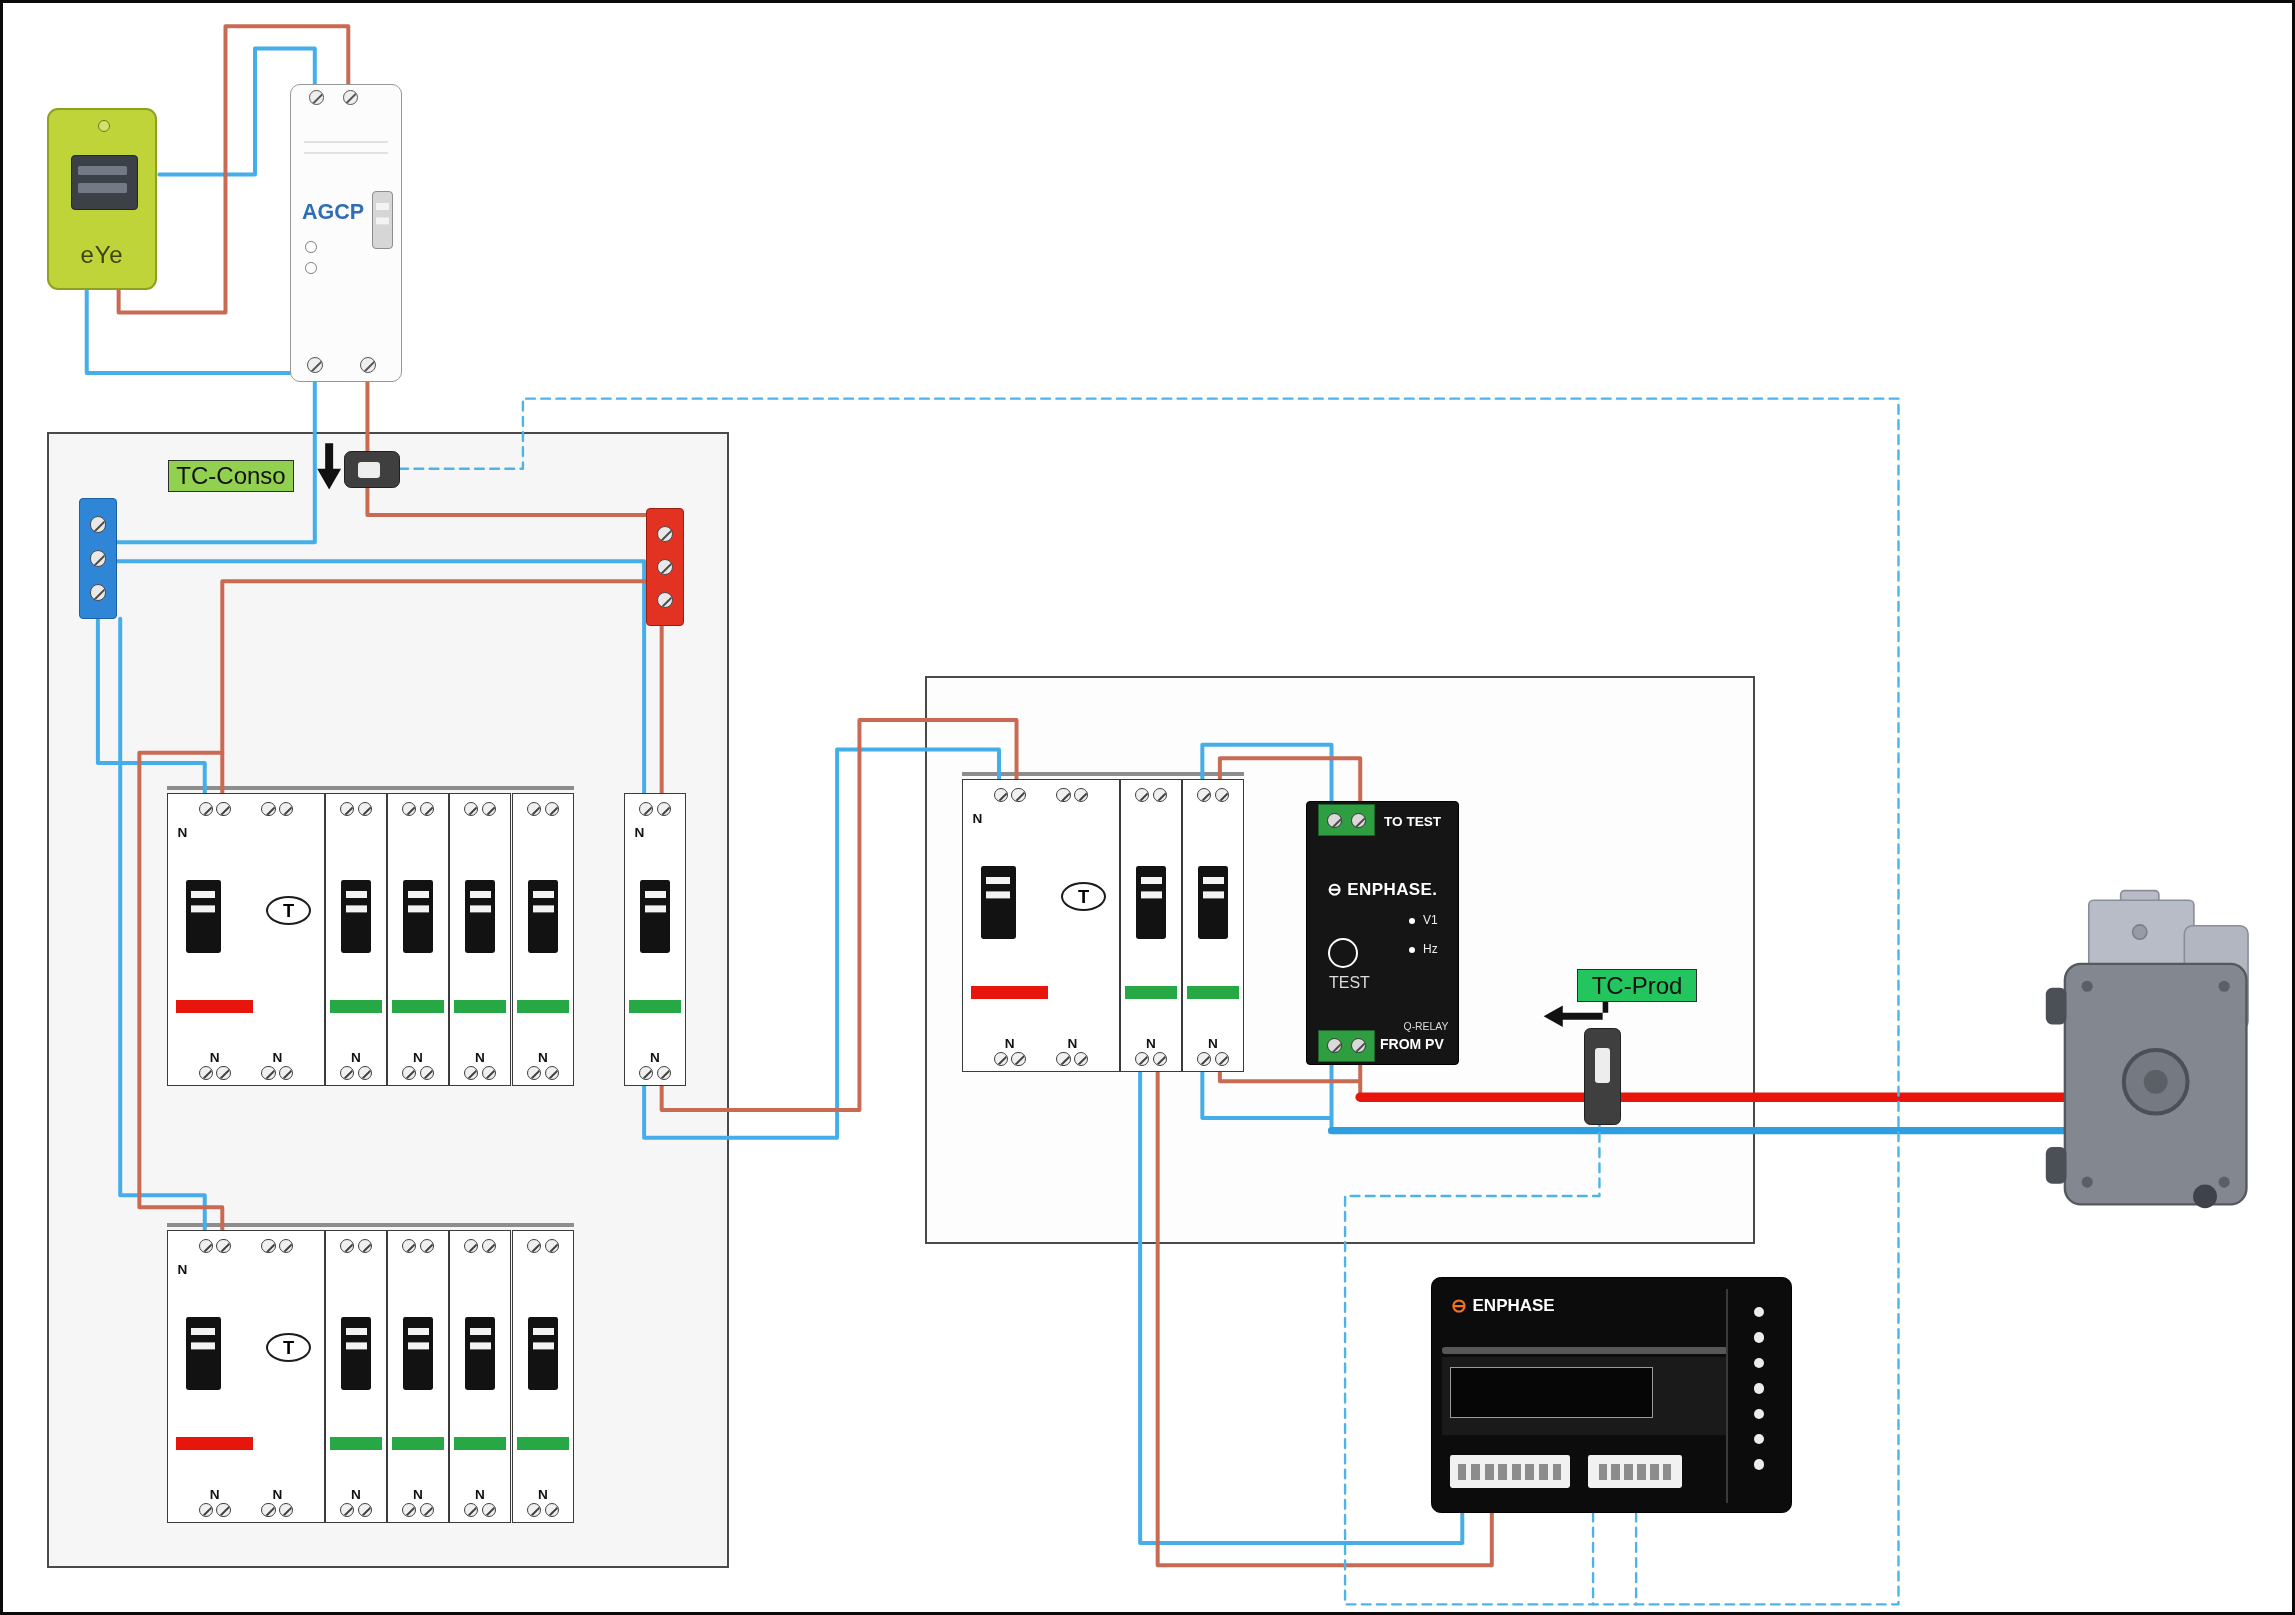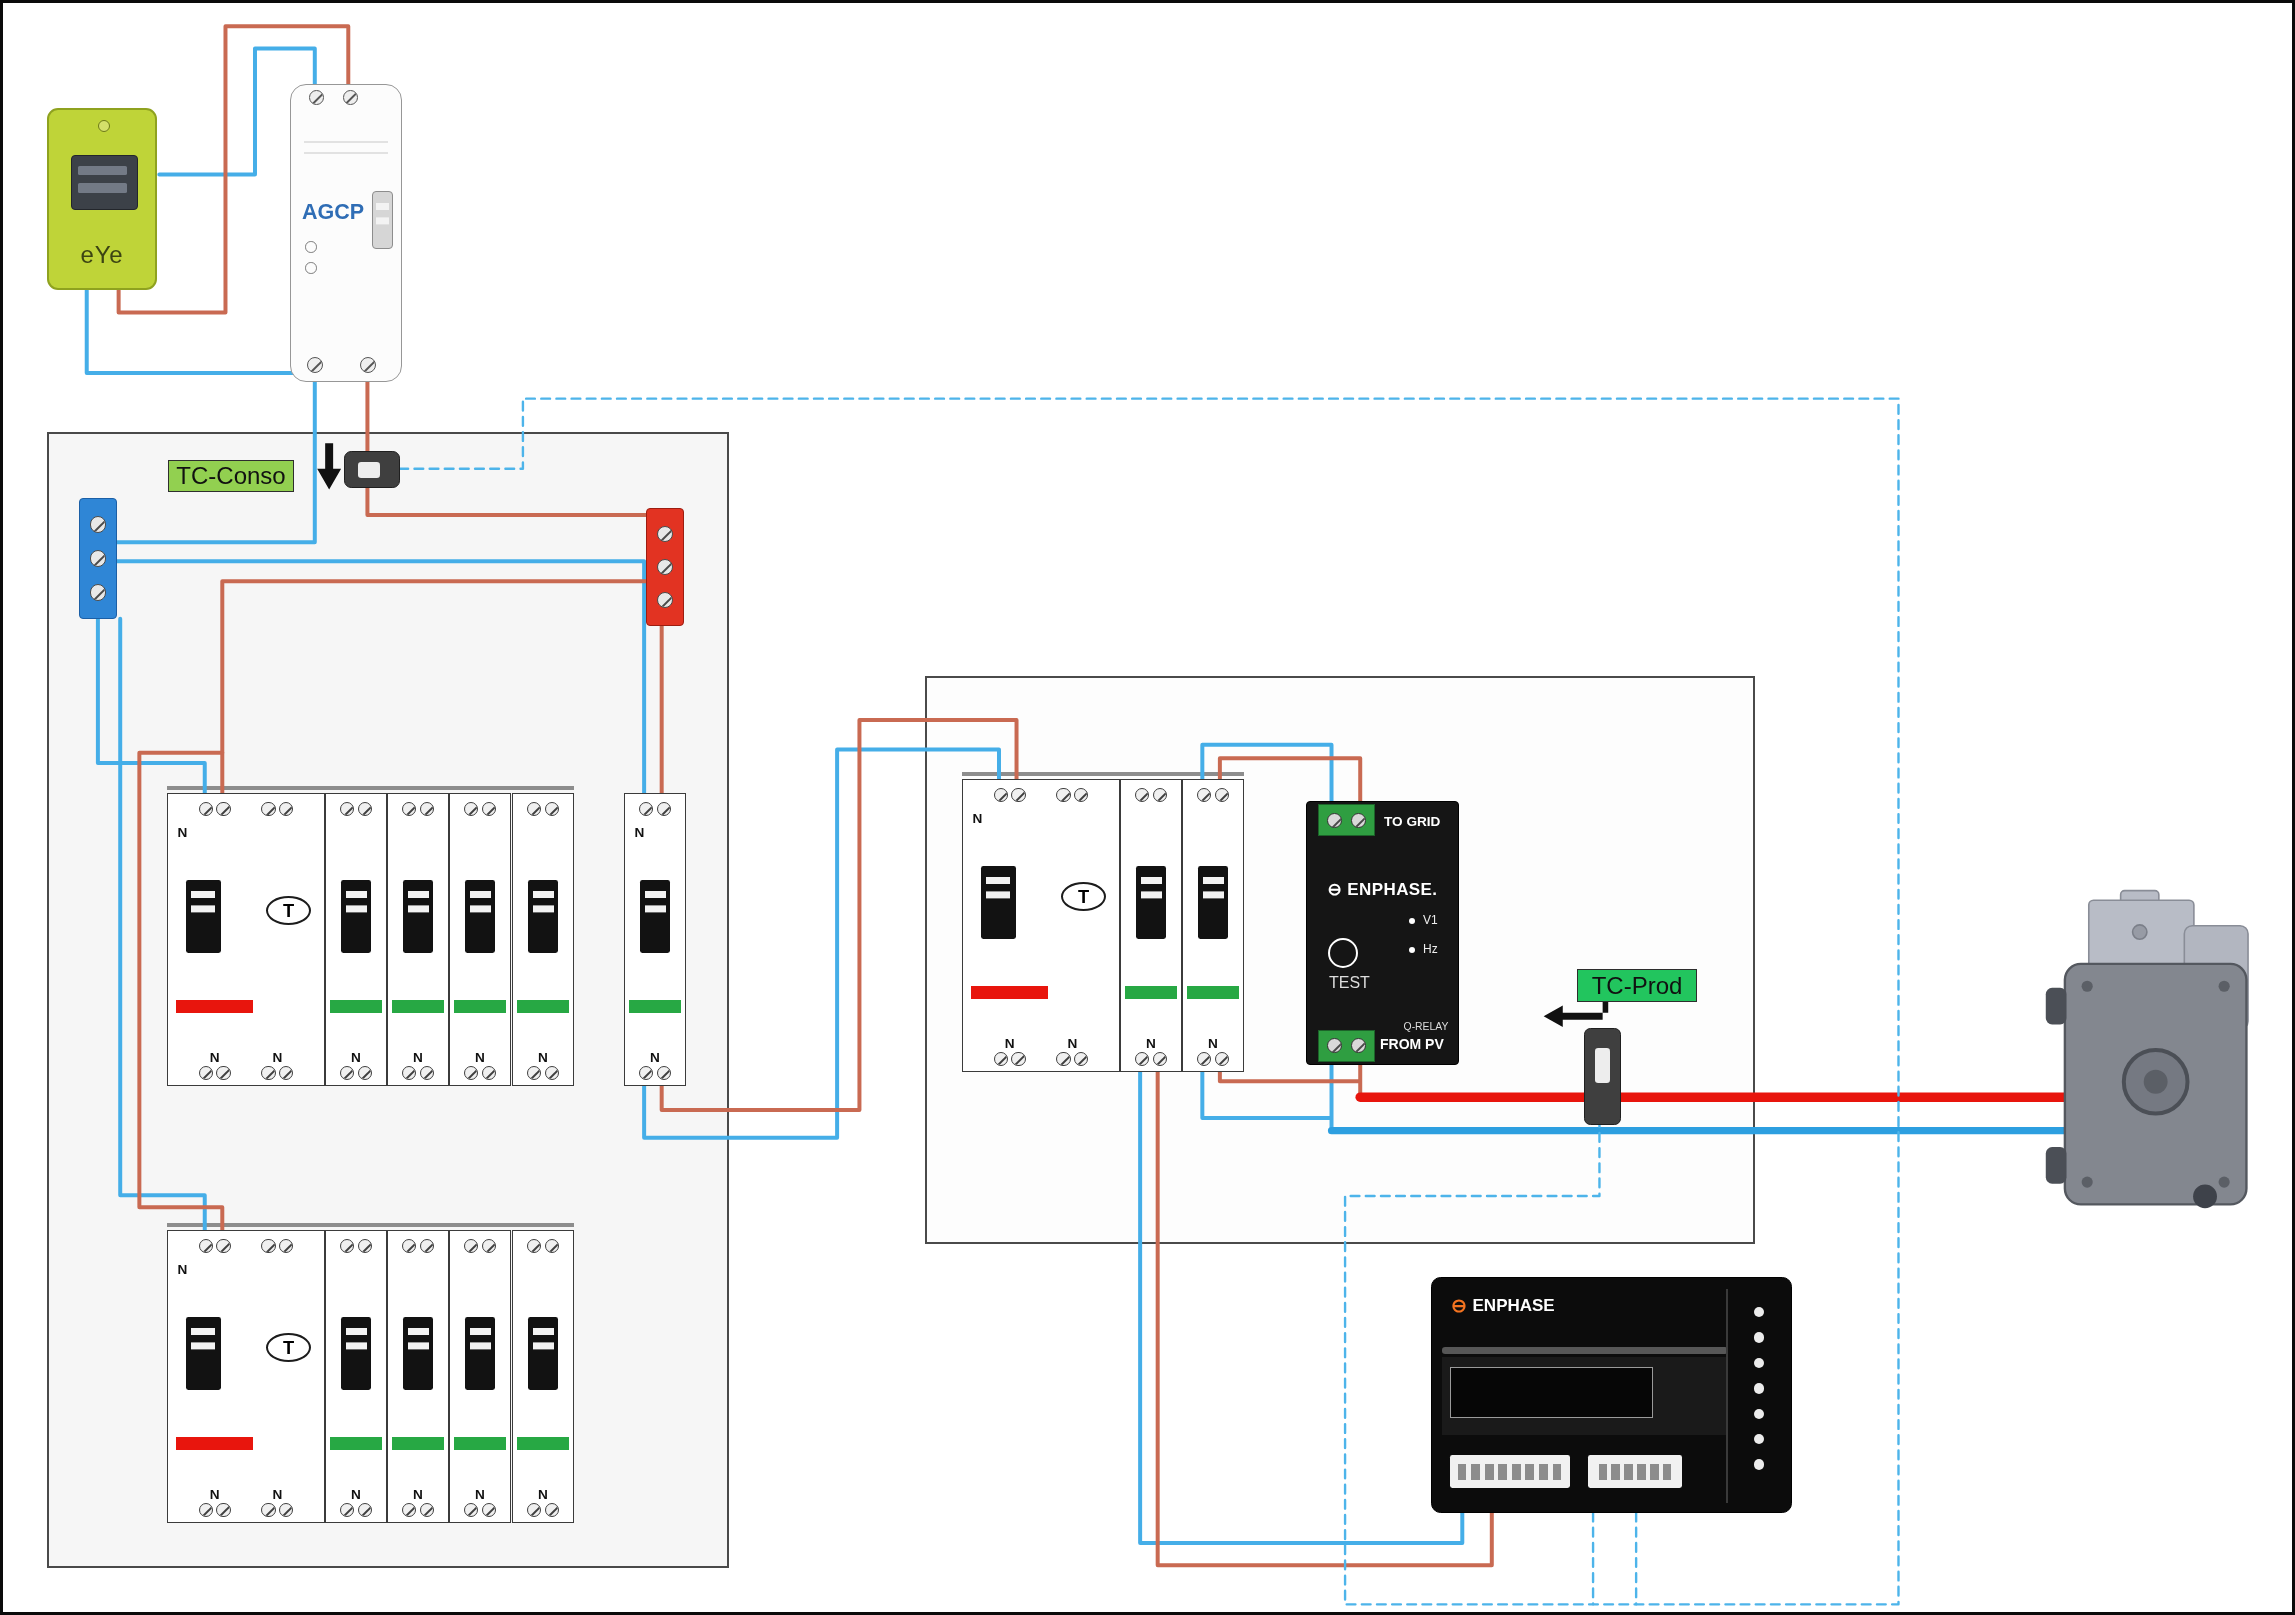"AGCP" #agcp { border-radius: 16px -> 10px }
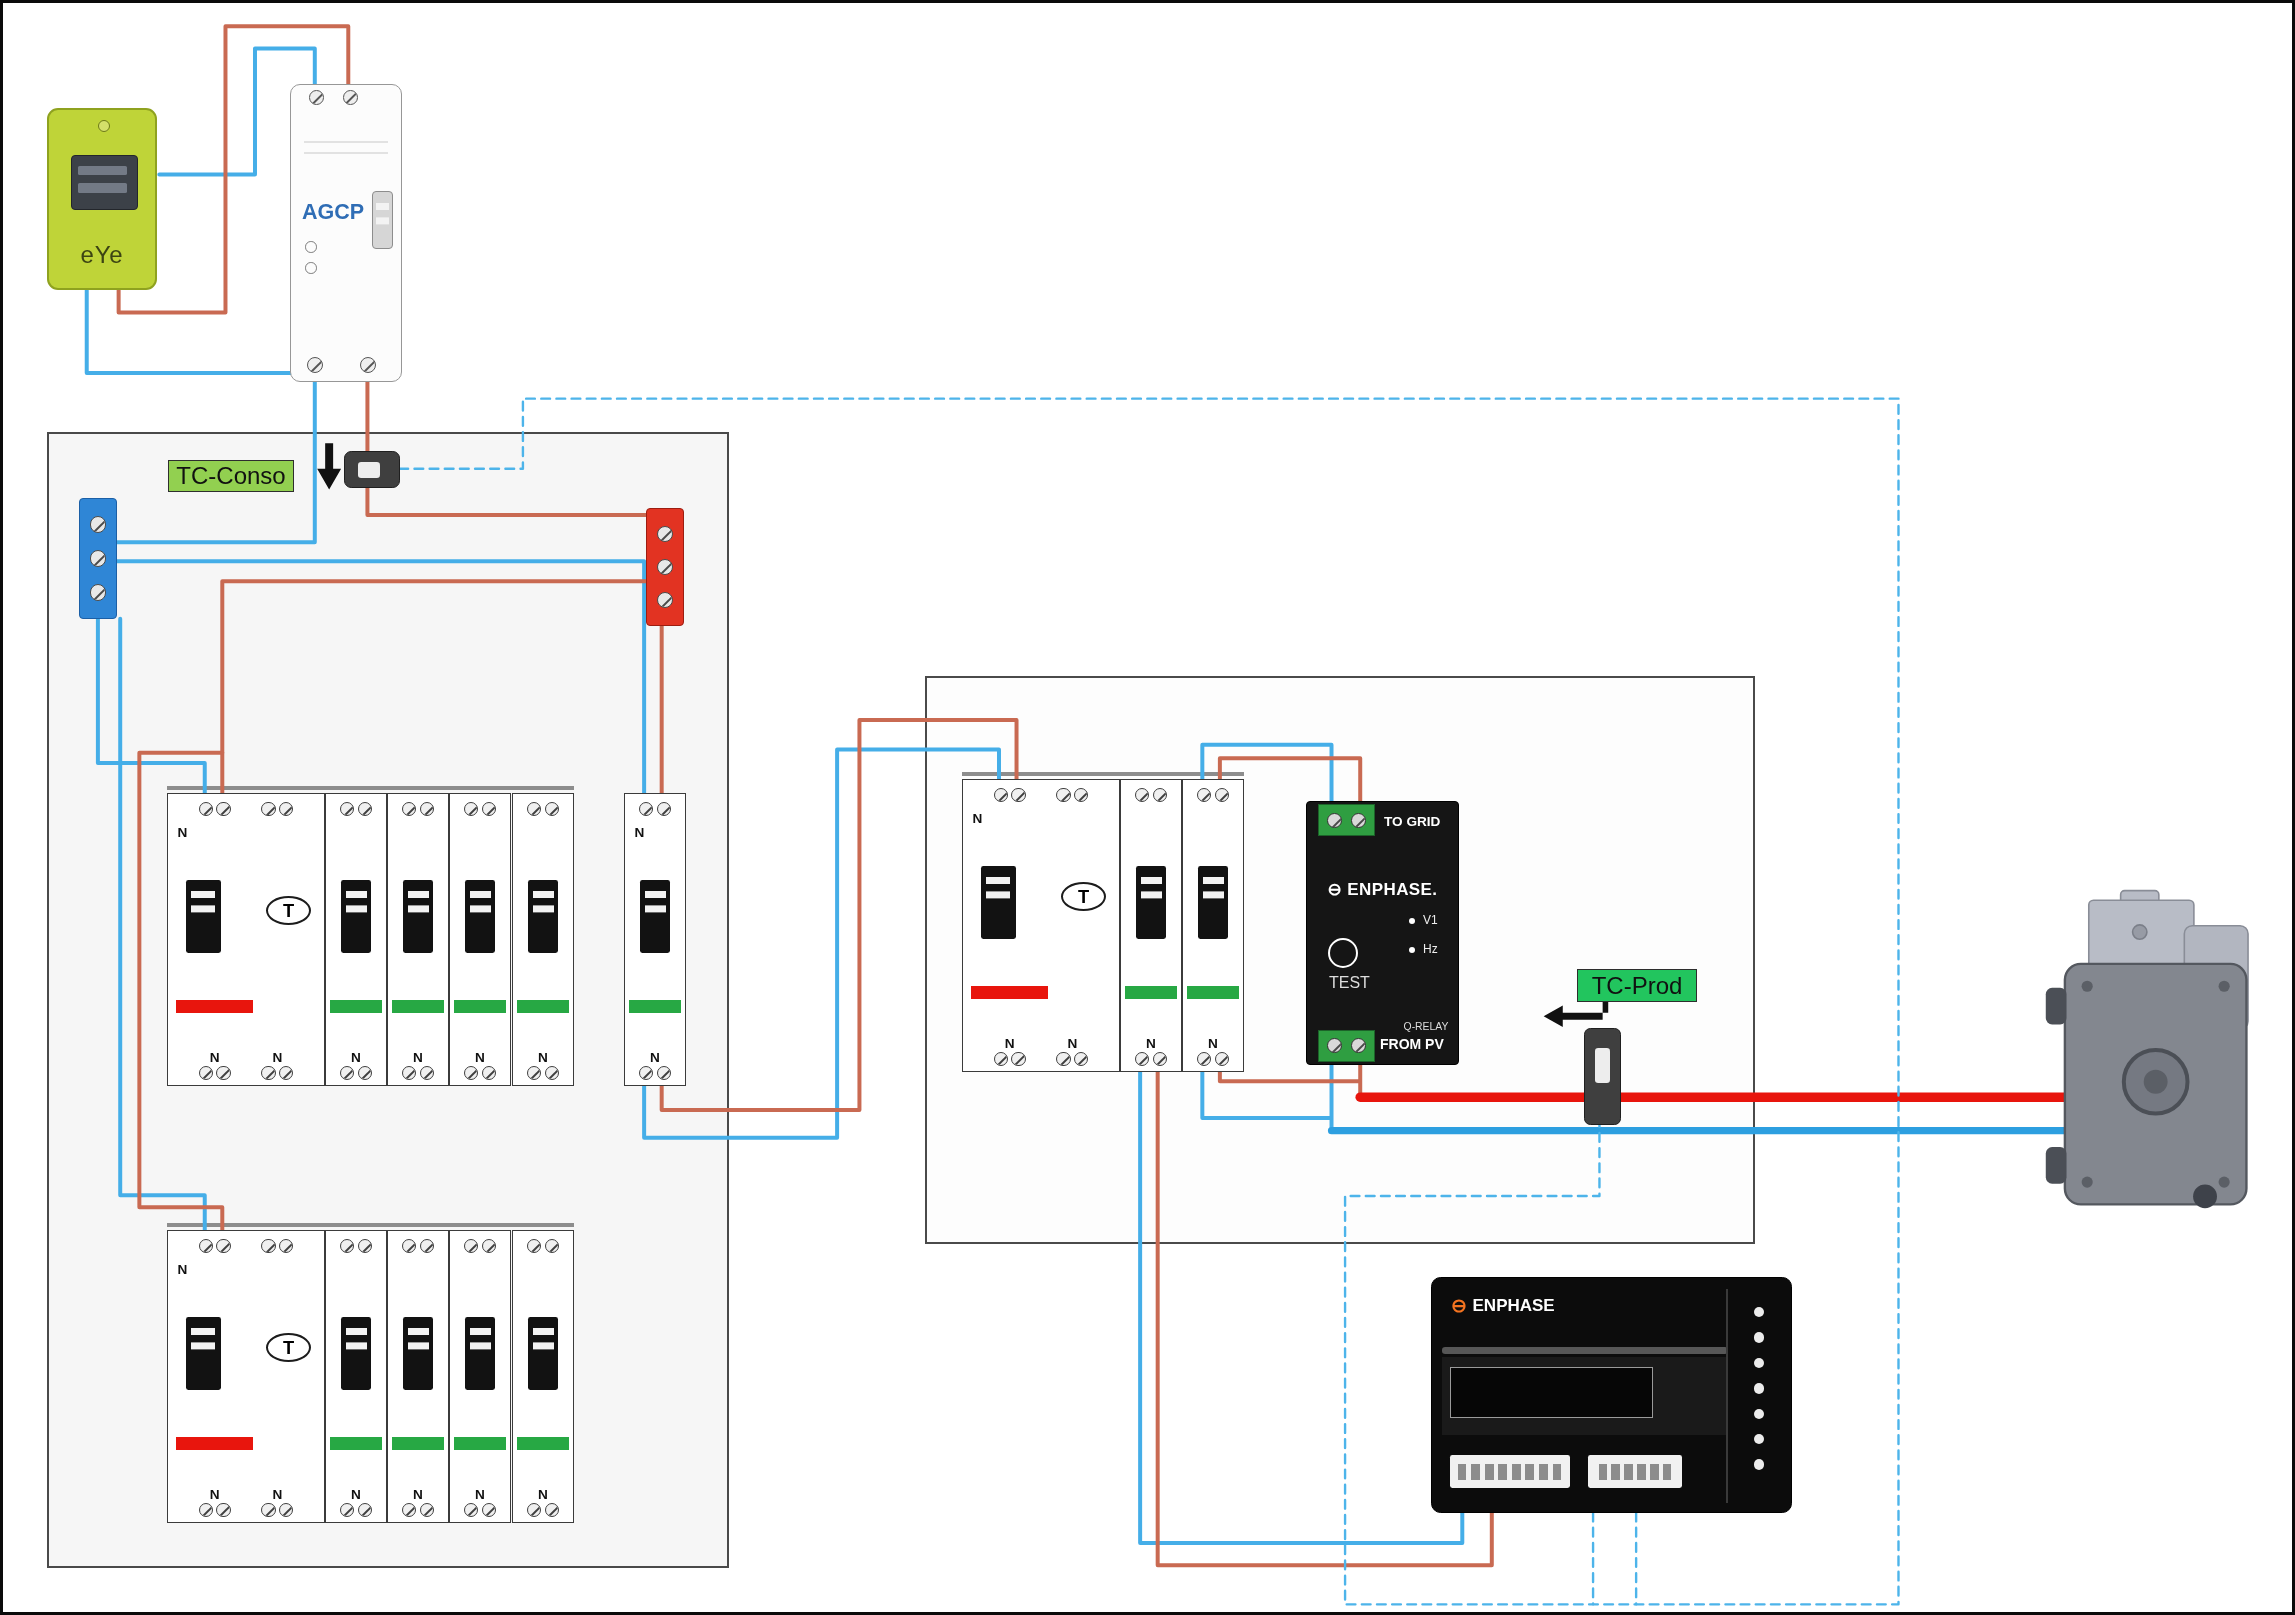"TO GRID" div.togrid { text: GRID -> TEST }
